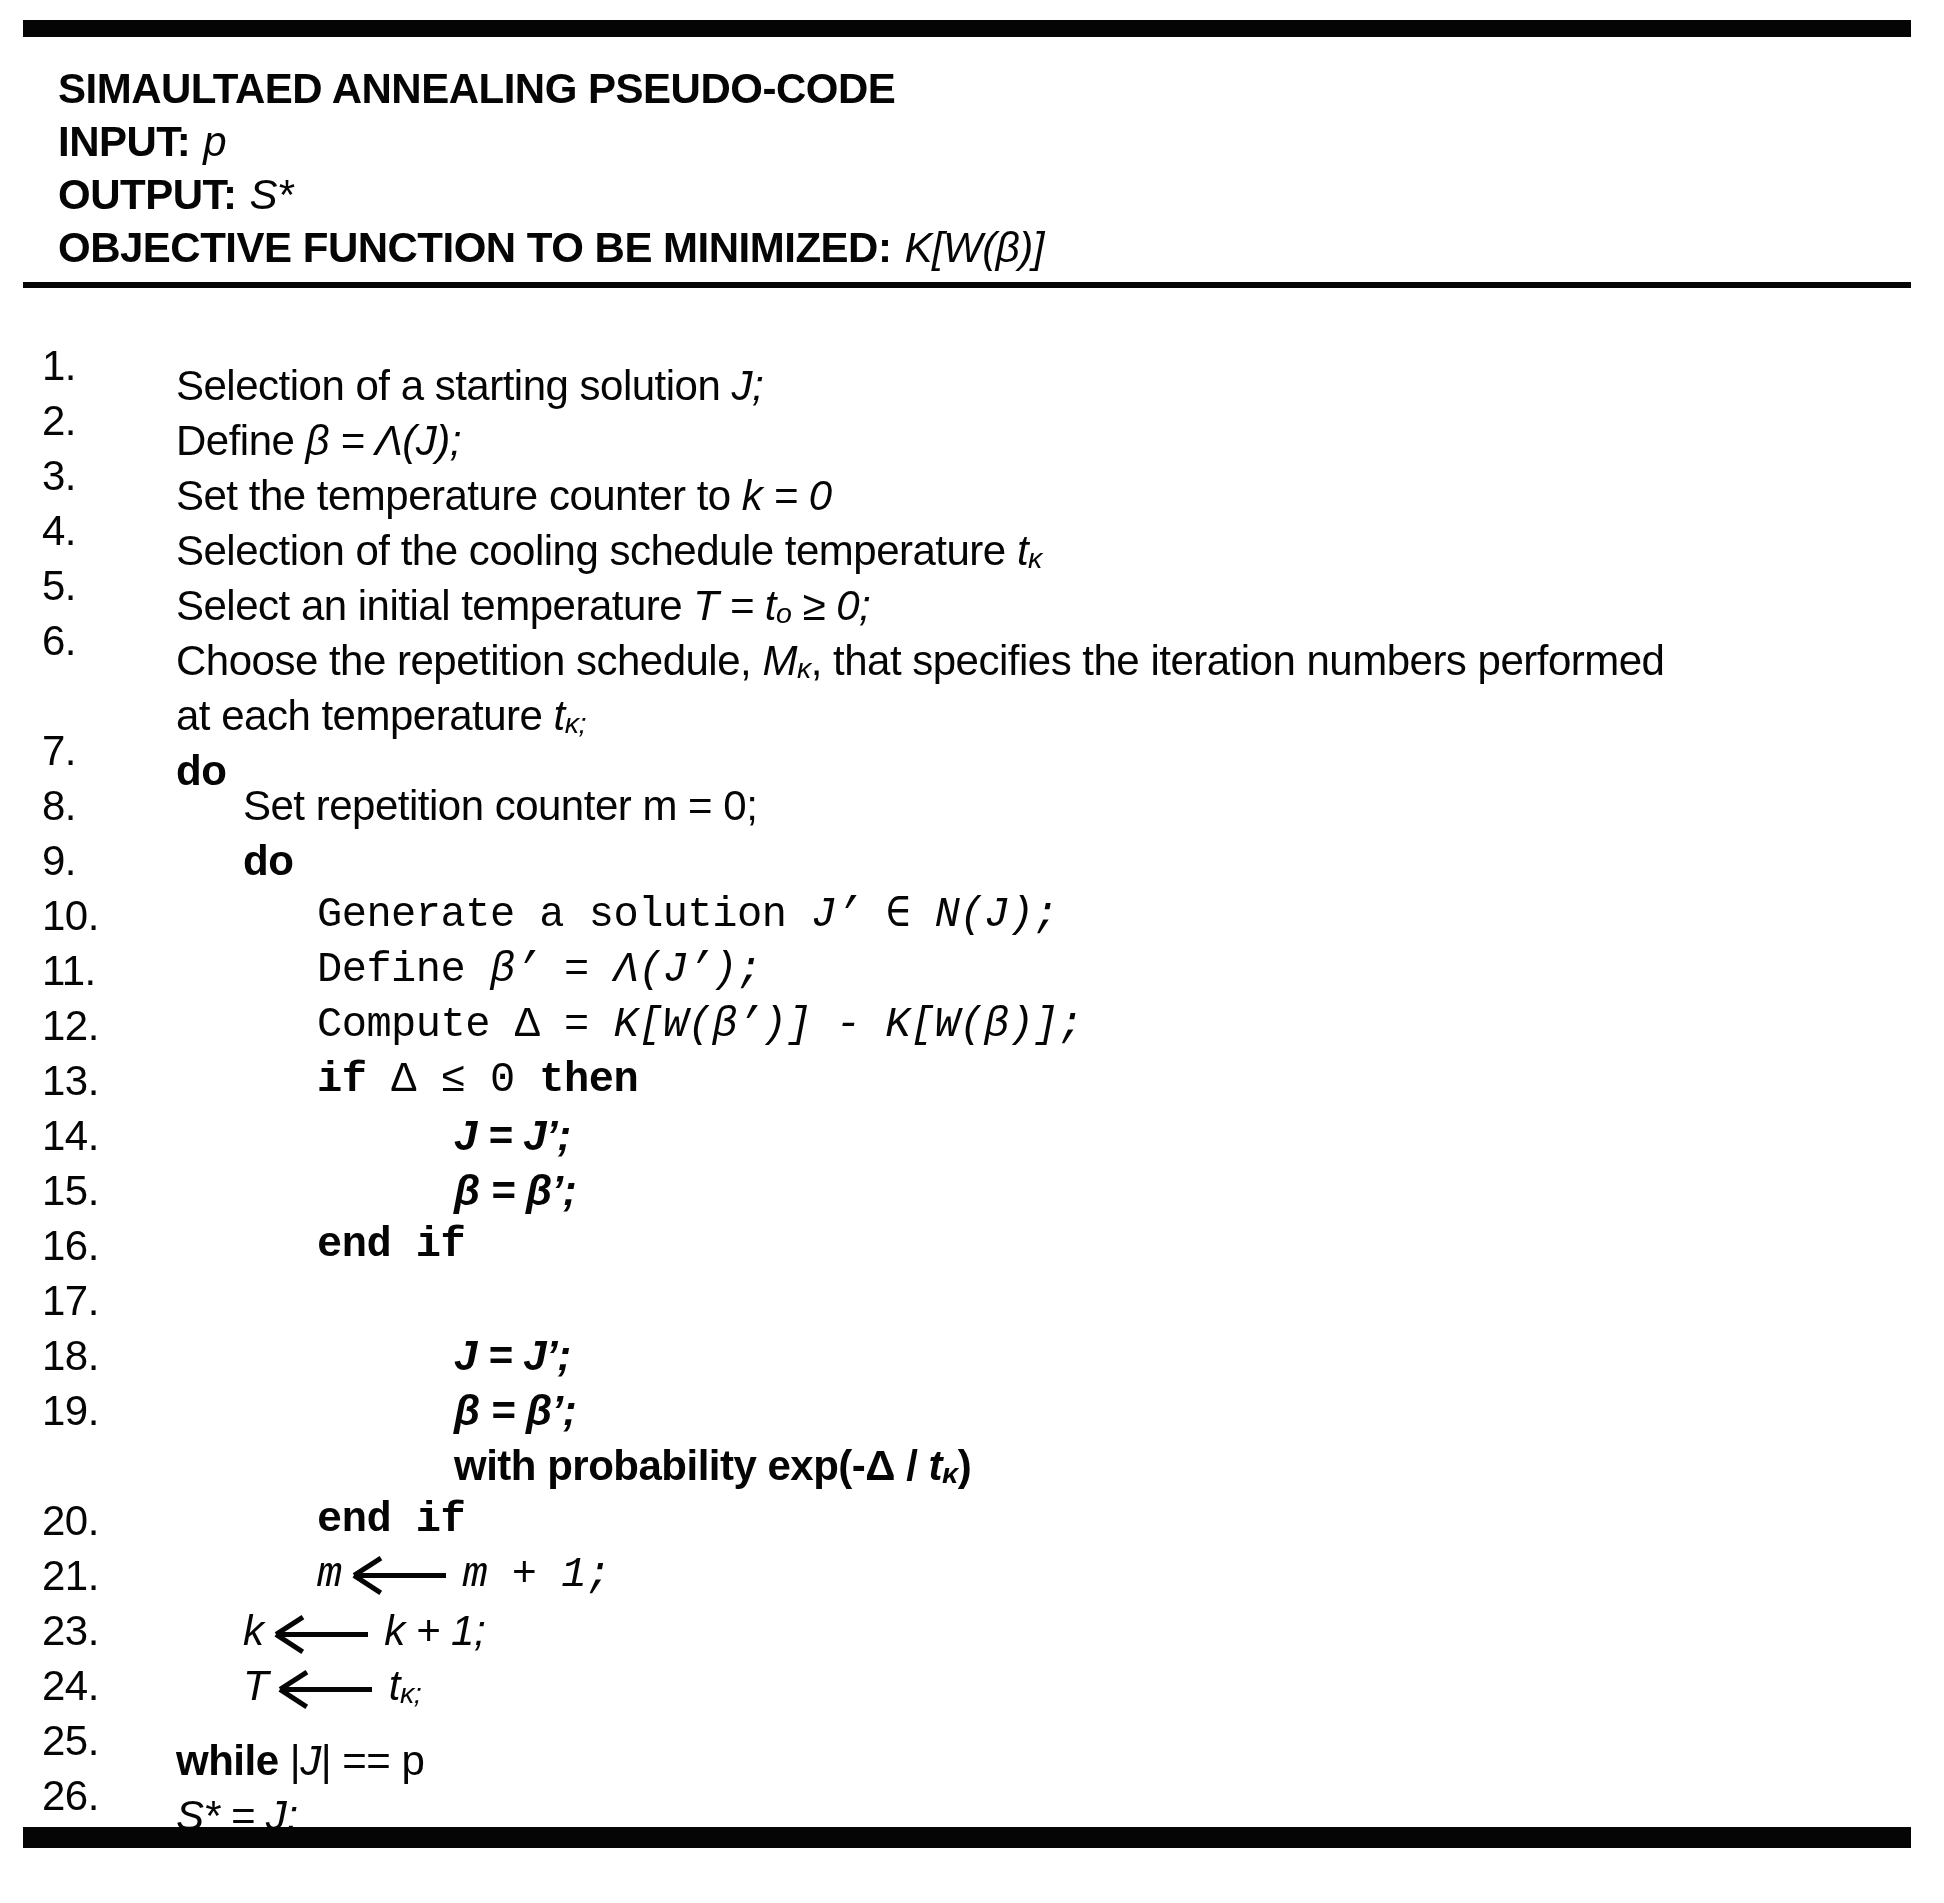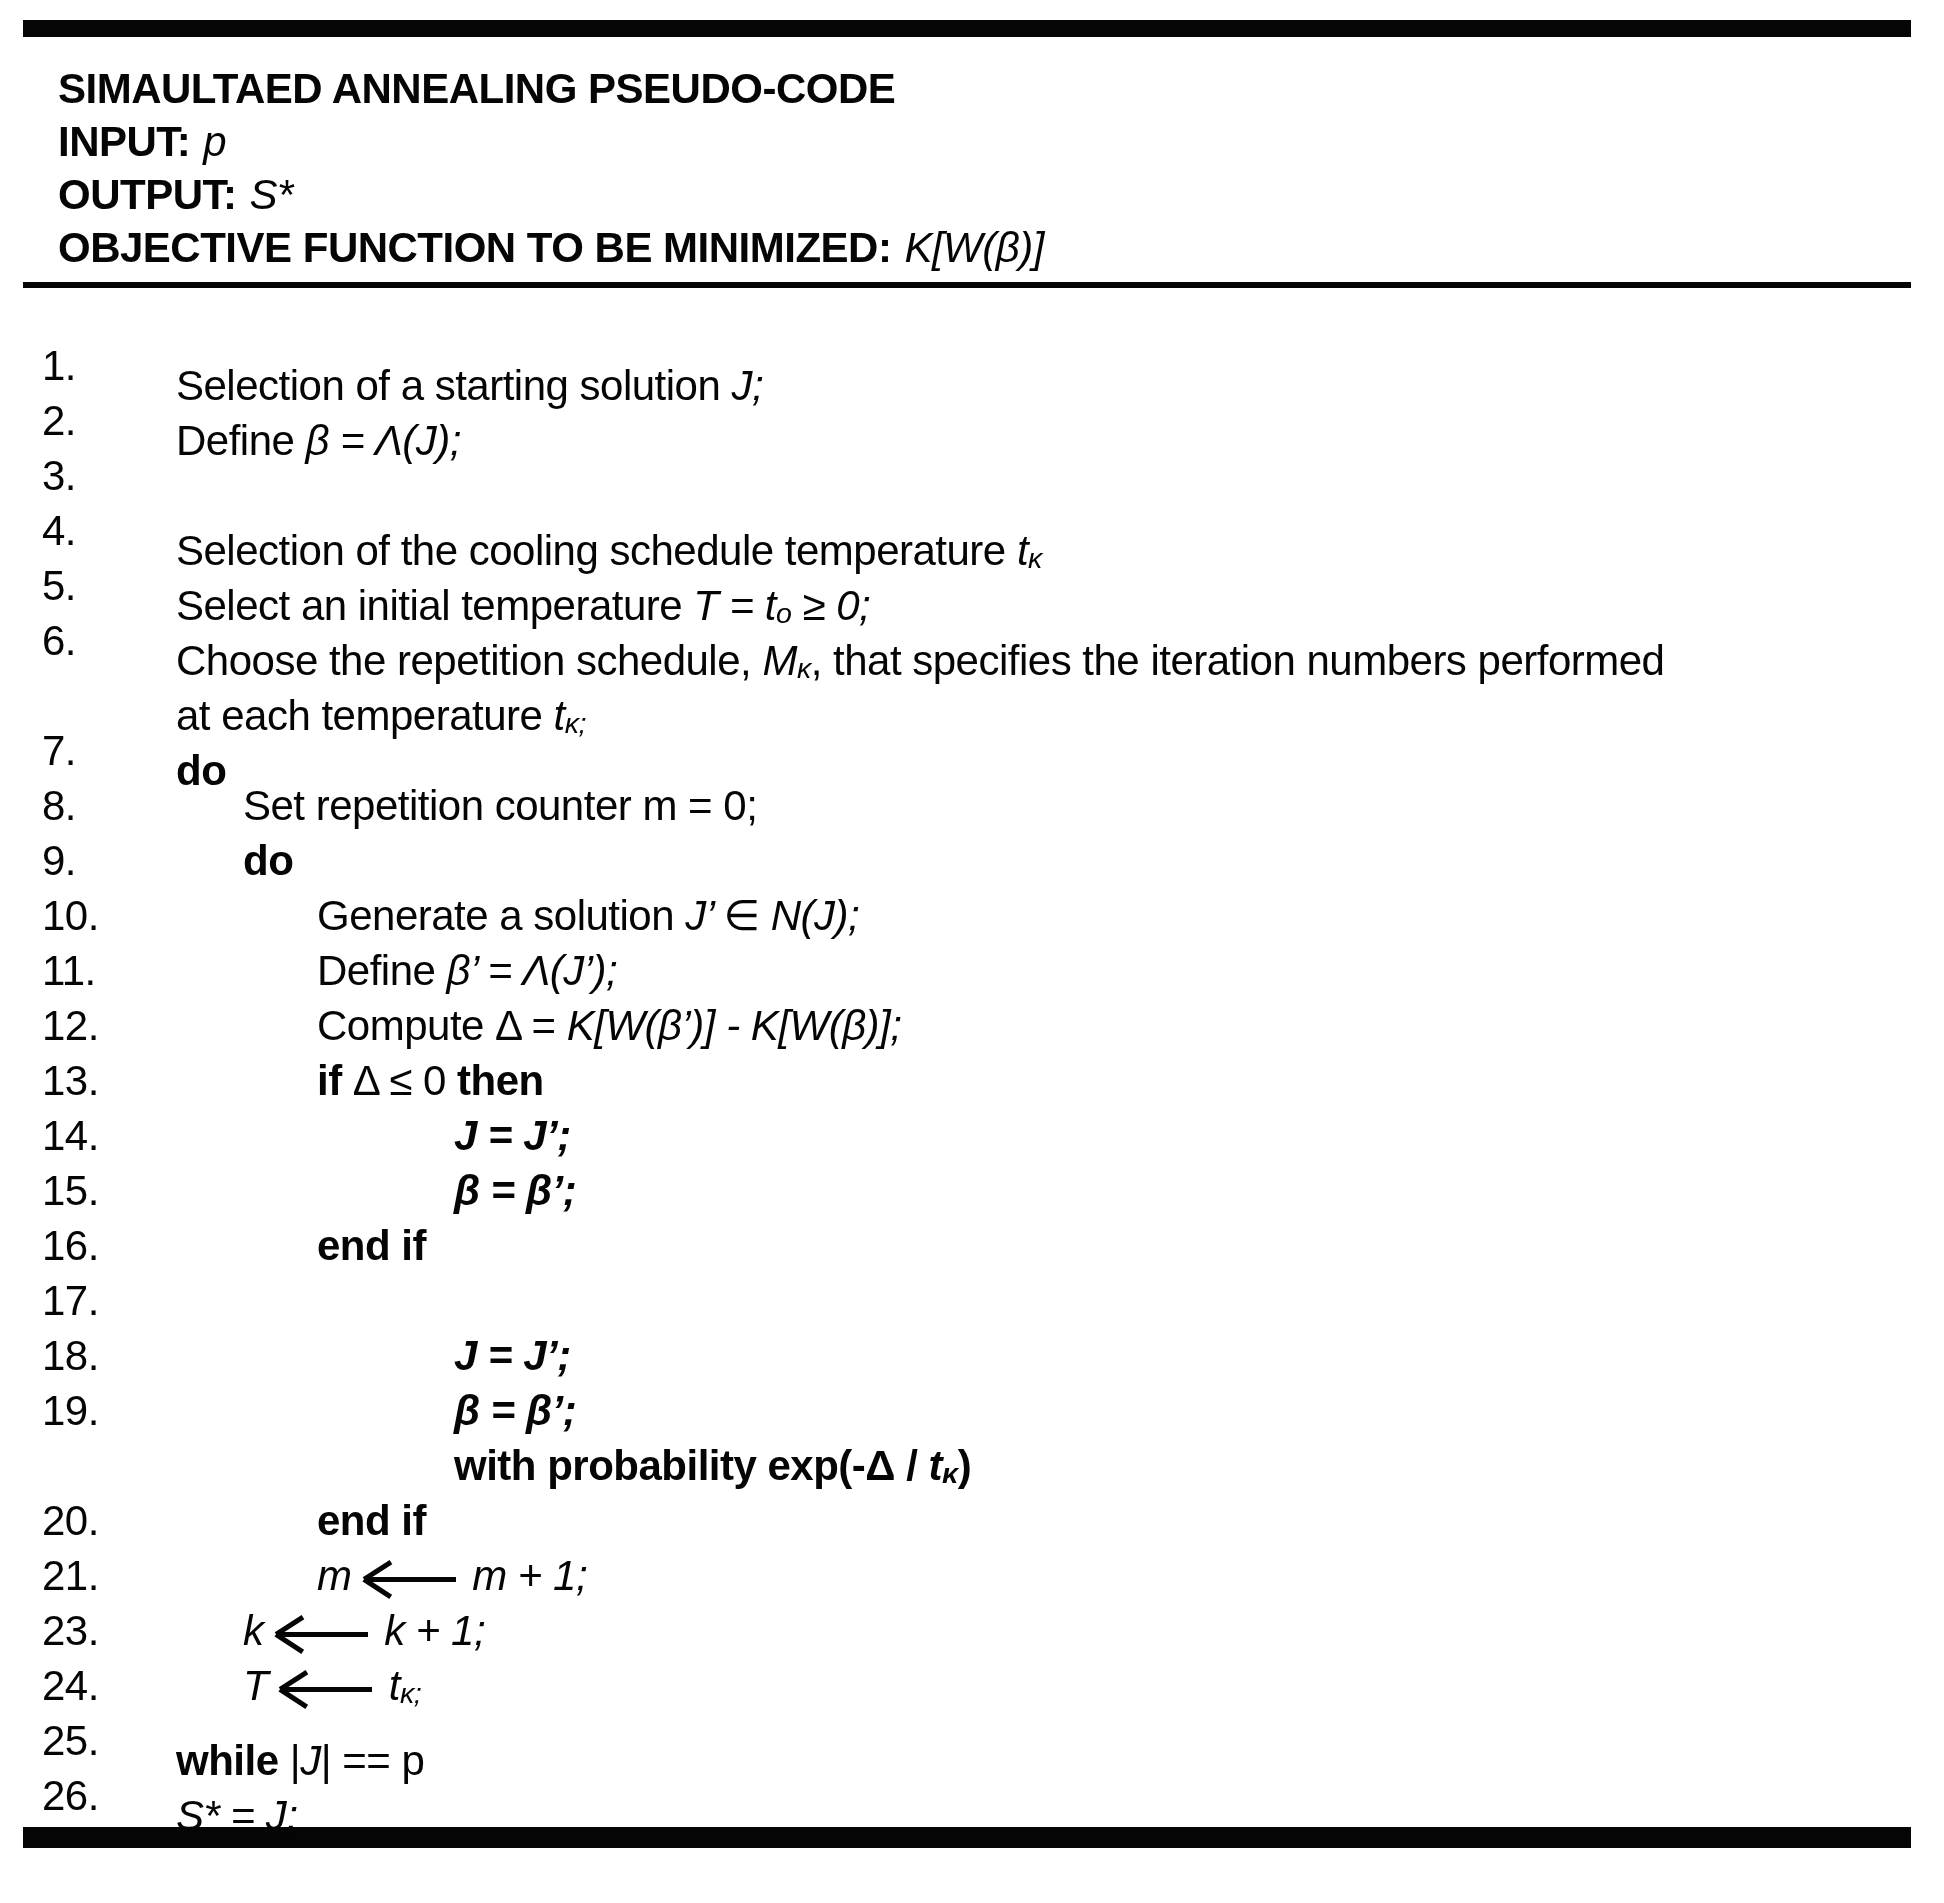"Set the temperature counter to" span.content { html: none -> <span><span>Set the temperature counter to </span><span>k = 0</span></span> }
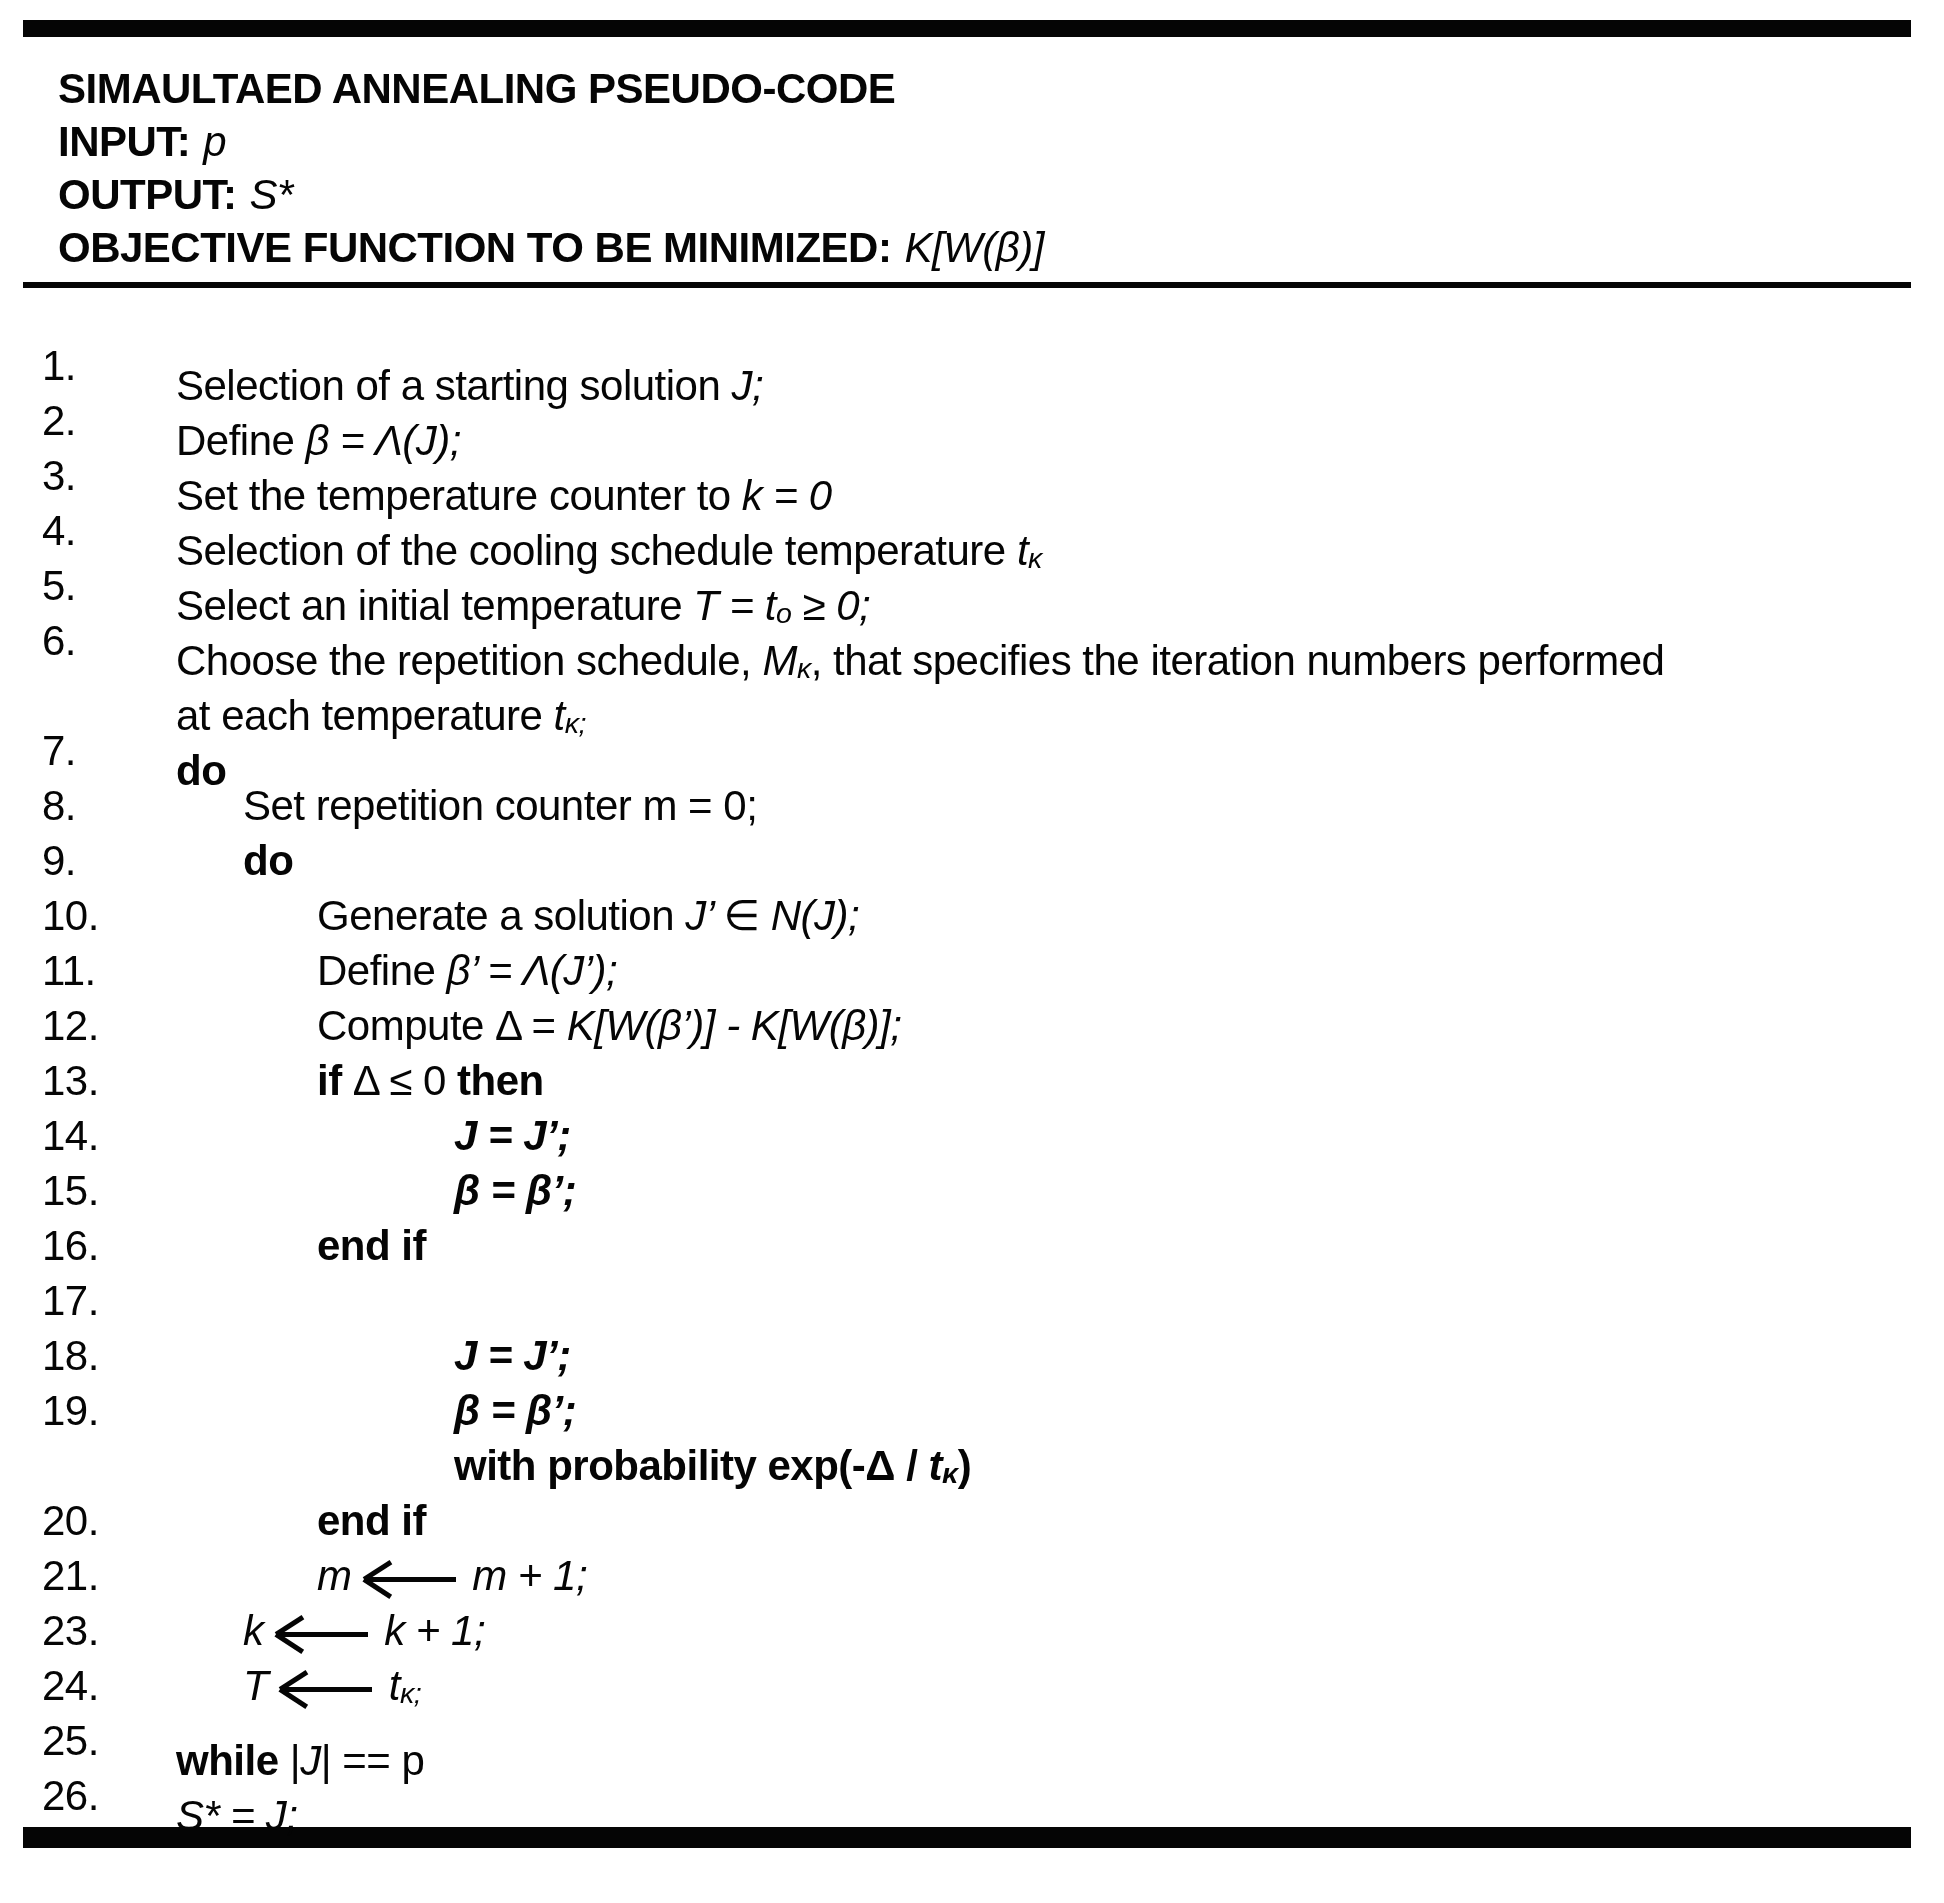"Generate a solution J’ ∈" .ind3 { font-family: none -> Liberation Mono, monospace }
